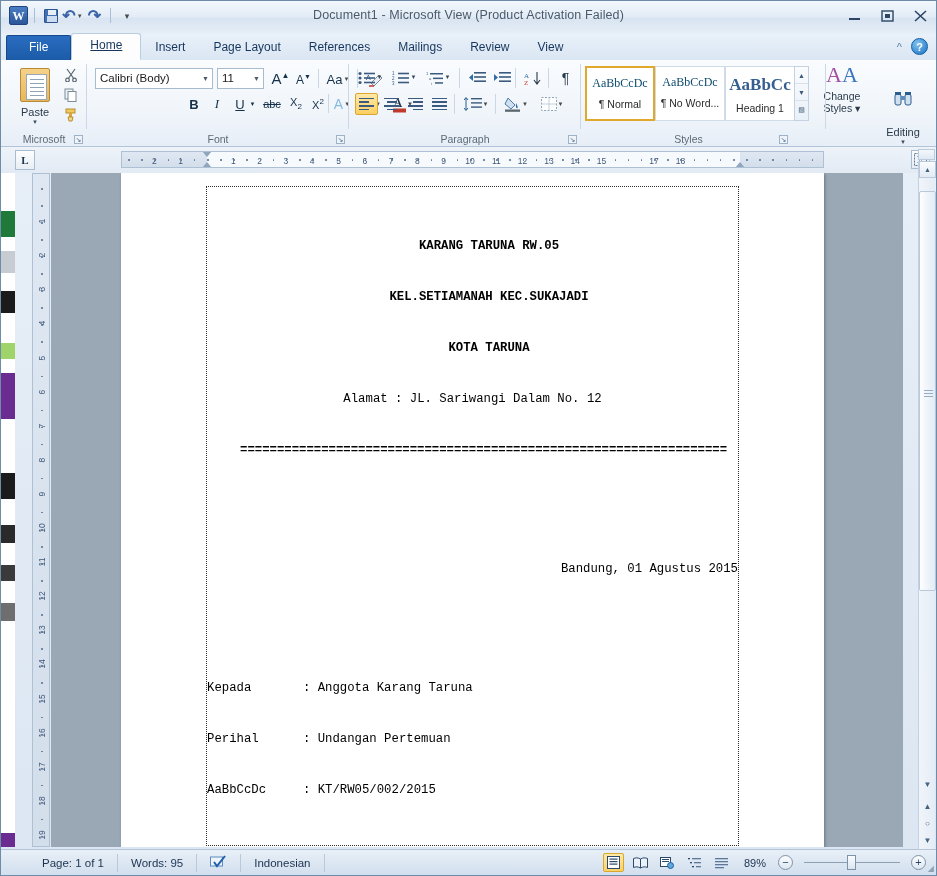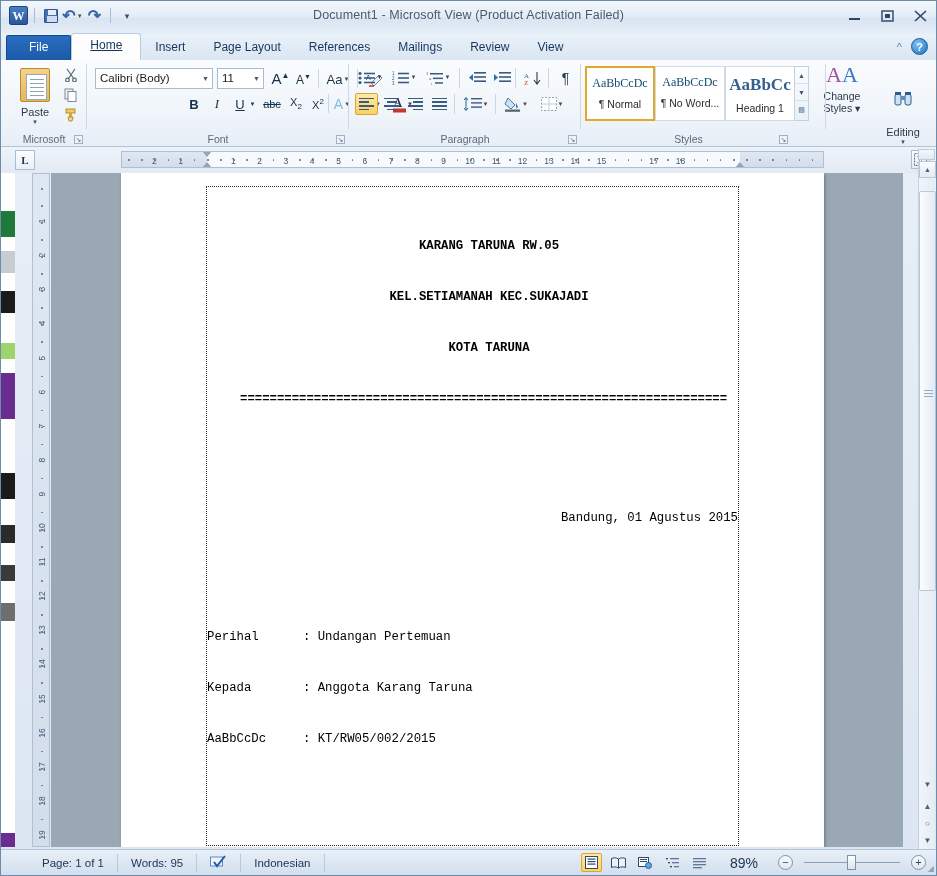"Alamat : JL. Sariwangi Dalam" div.ctr { html: none -> <div>Alamat : JL. Sariwangi Dalam No. 12</div> }
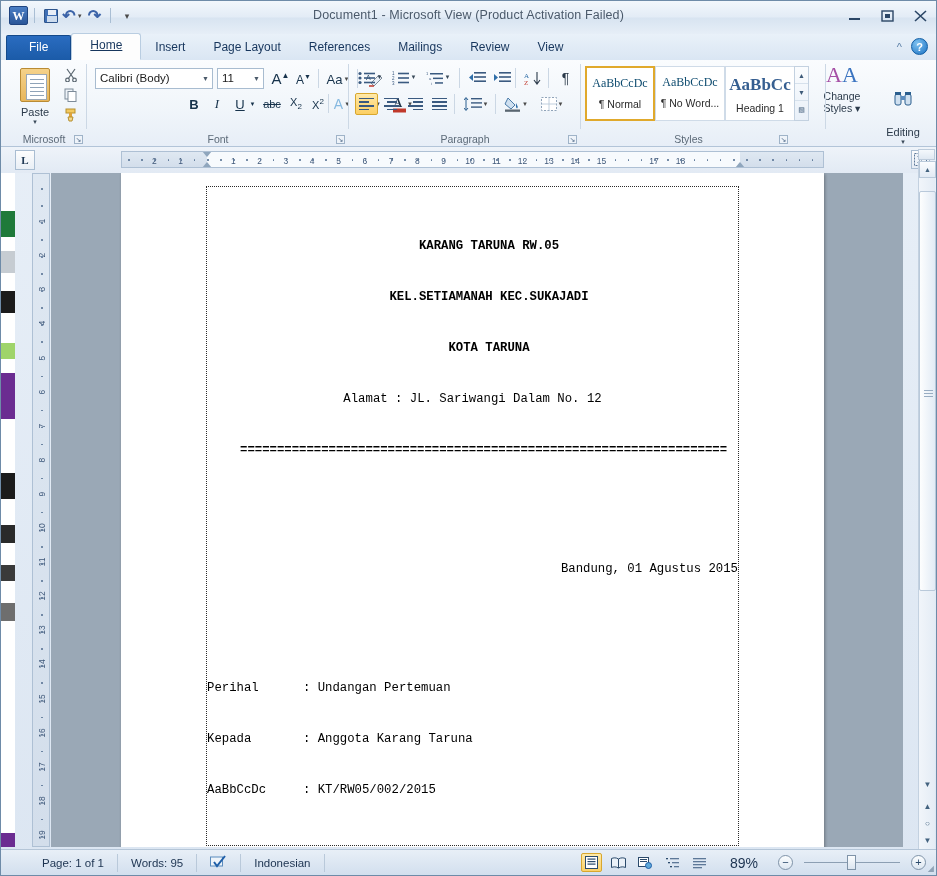"Perihal : Undangan Pertemuan" div { order: before "Kepada : Anggota Karang Taruna" -> after "Kepada : Anggota Karang Taruna" }
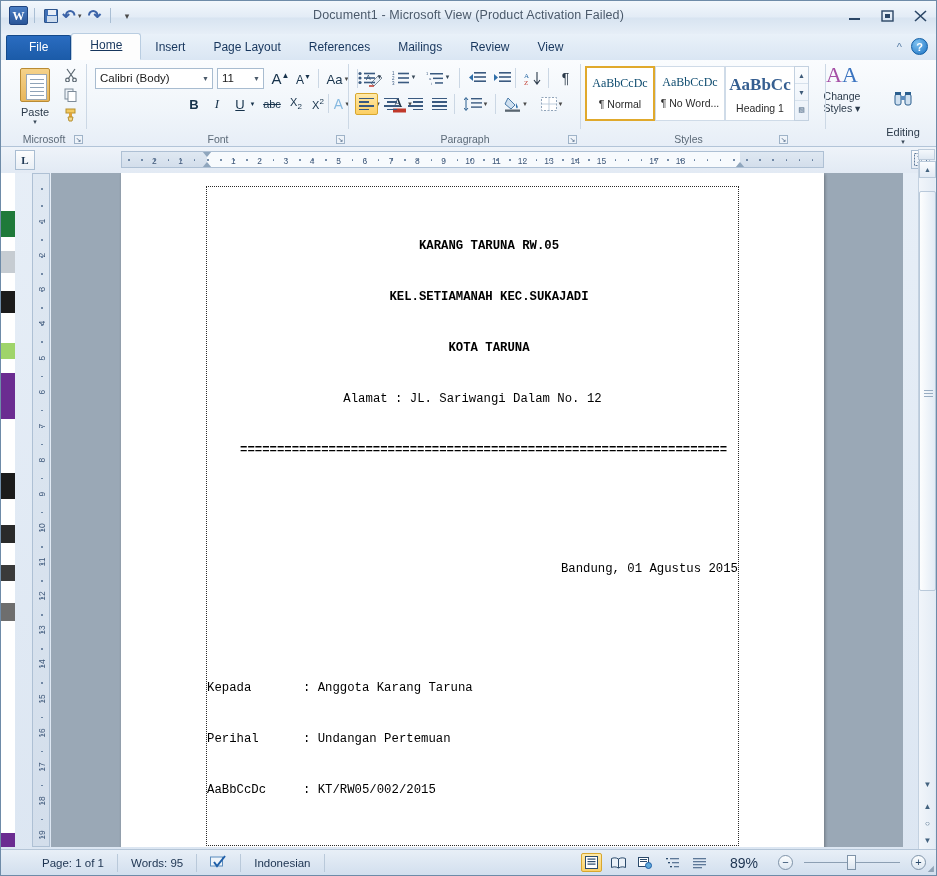"89%" .zoomtxt { font-size: 14px -> 11px; margin: 0 14px -> 0 6px }
